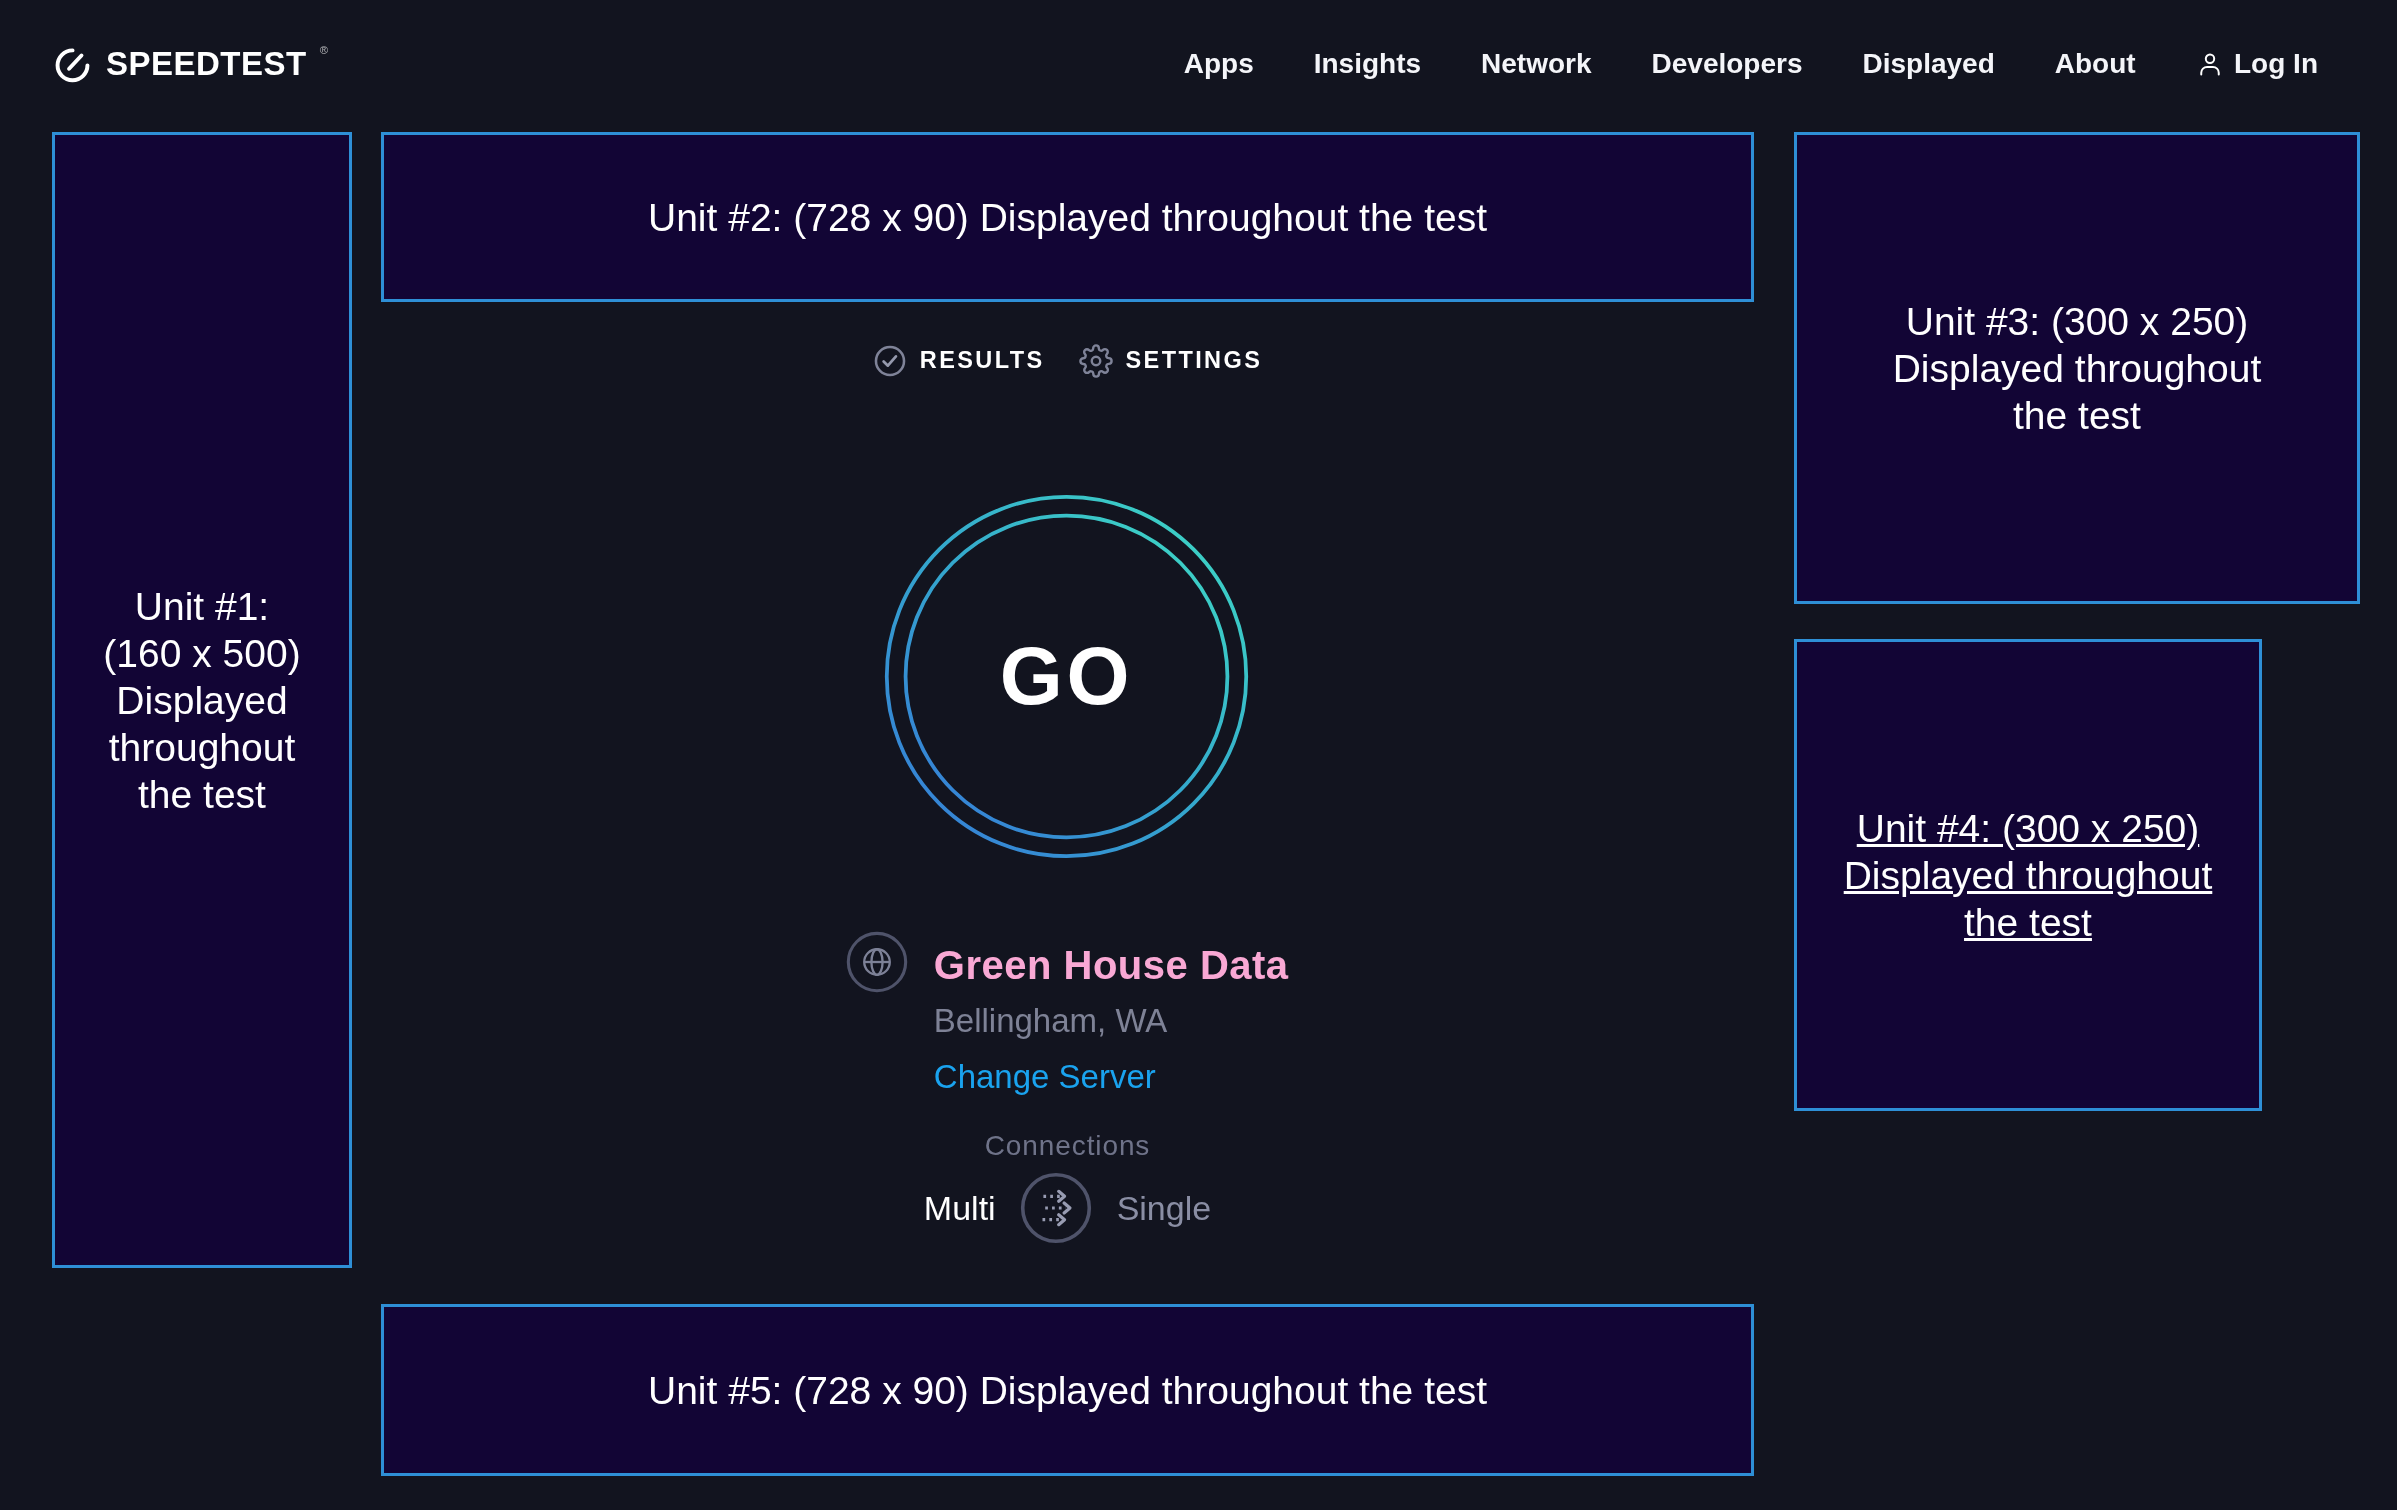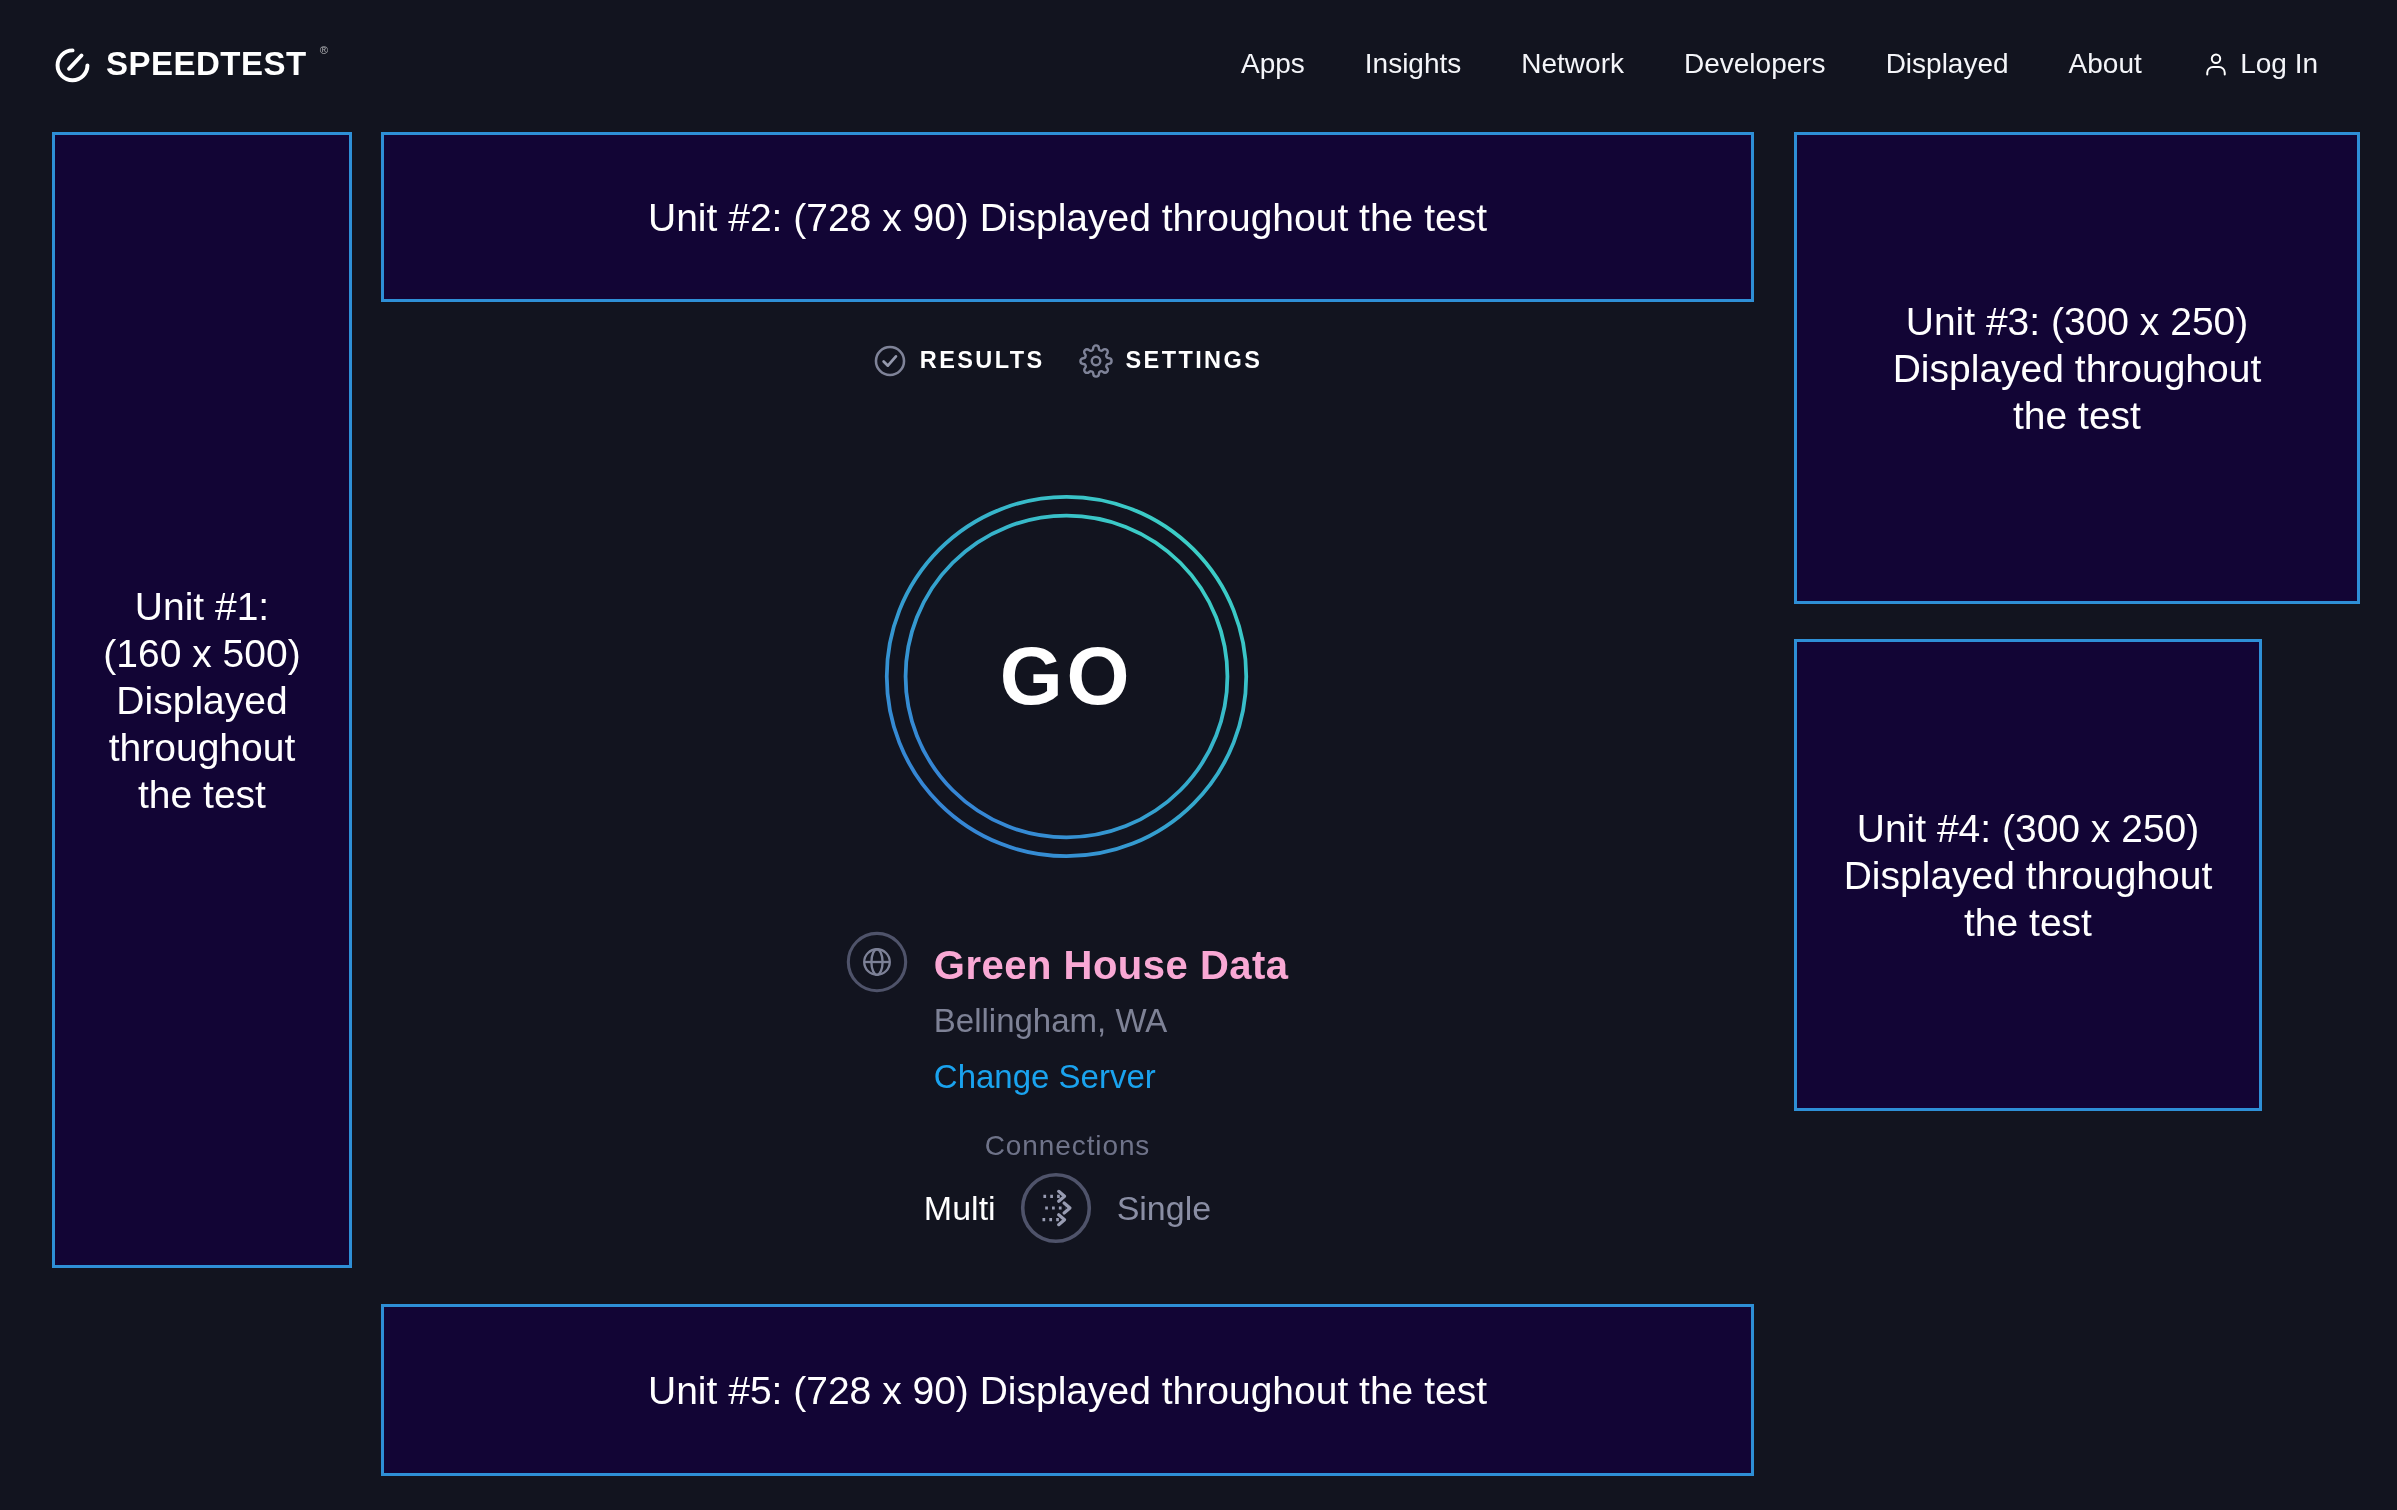"Apps" .nav-item { font-weight: 400 -> 700 }
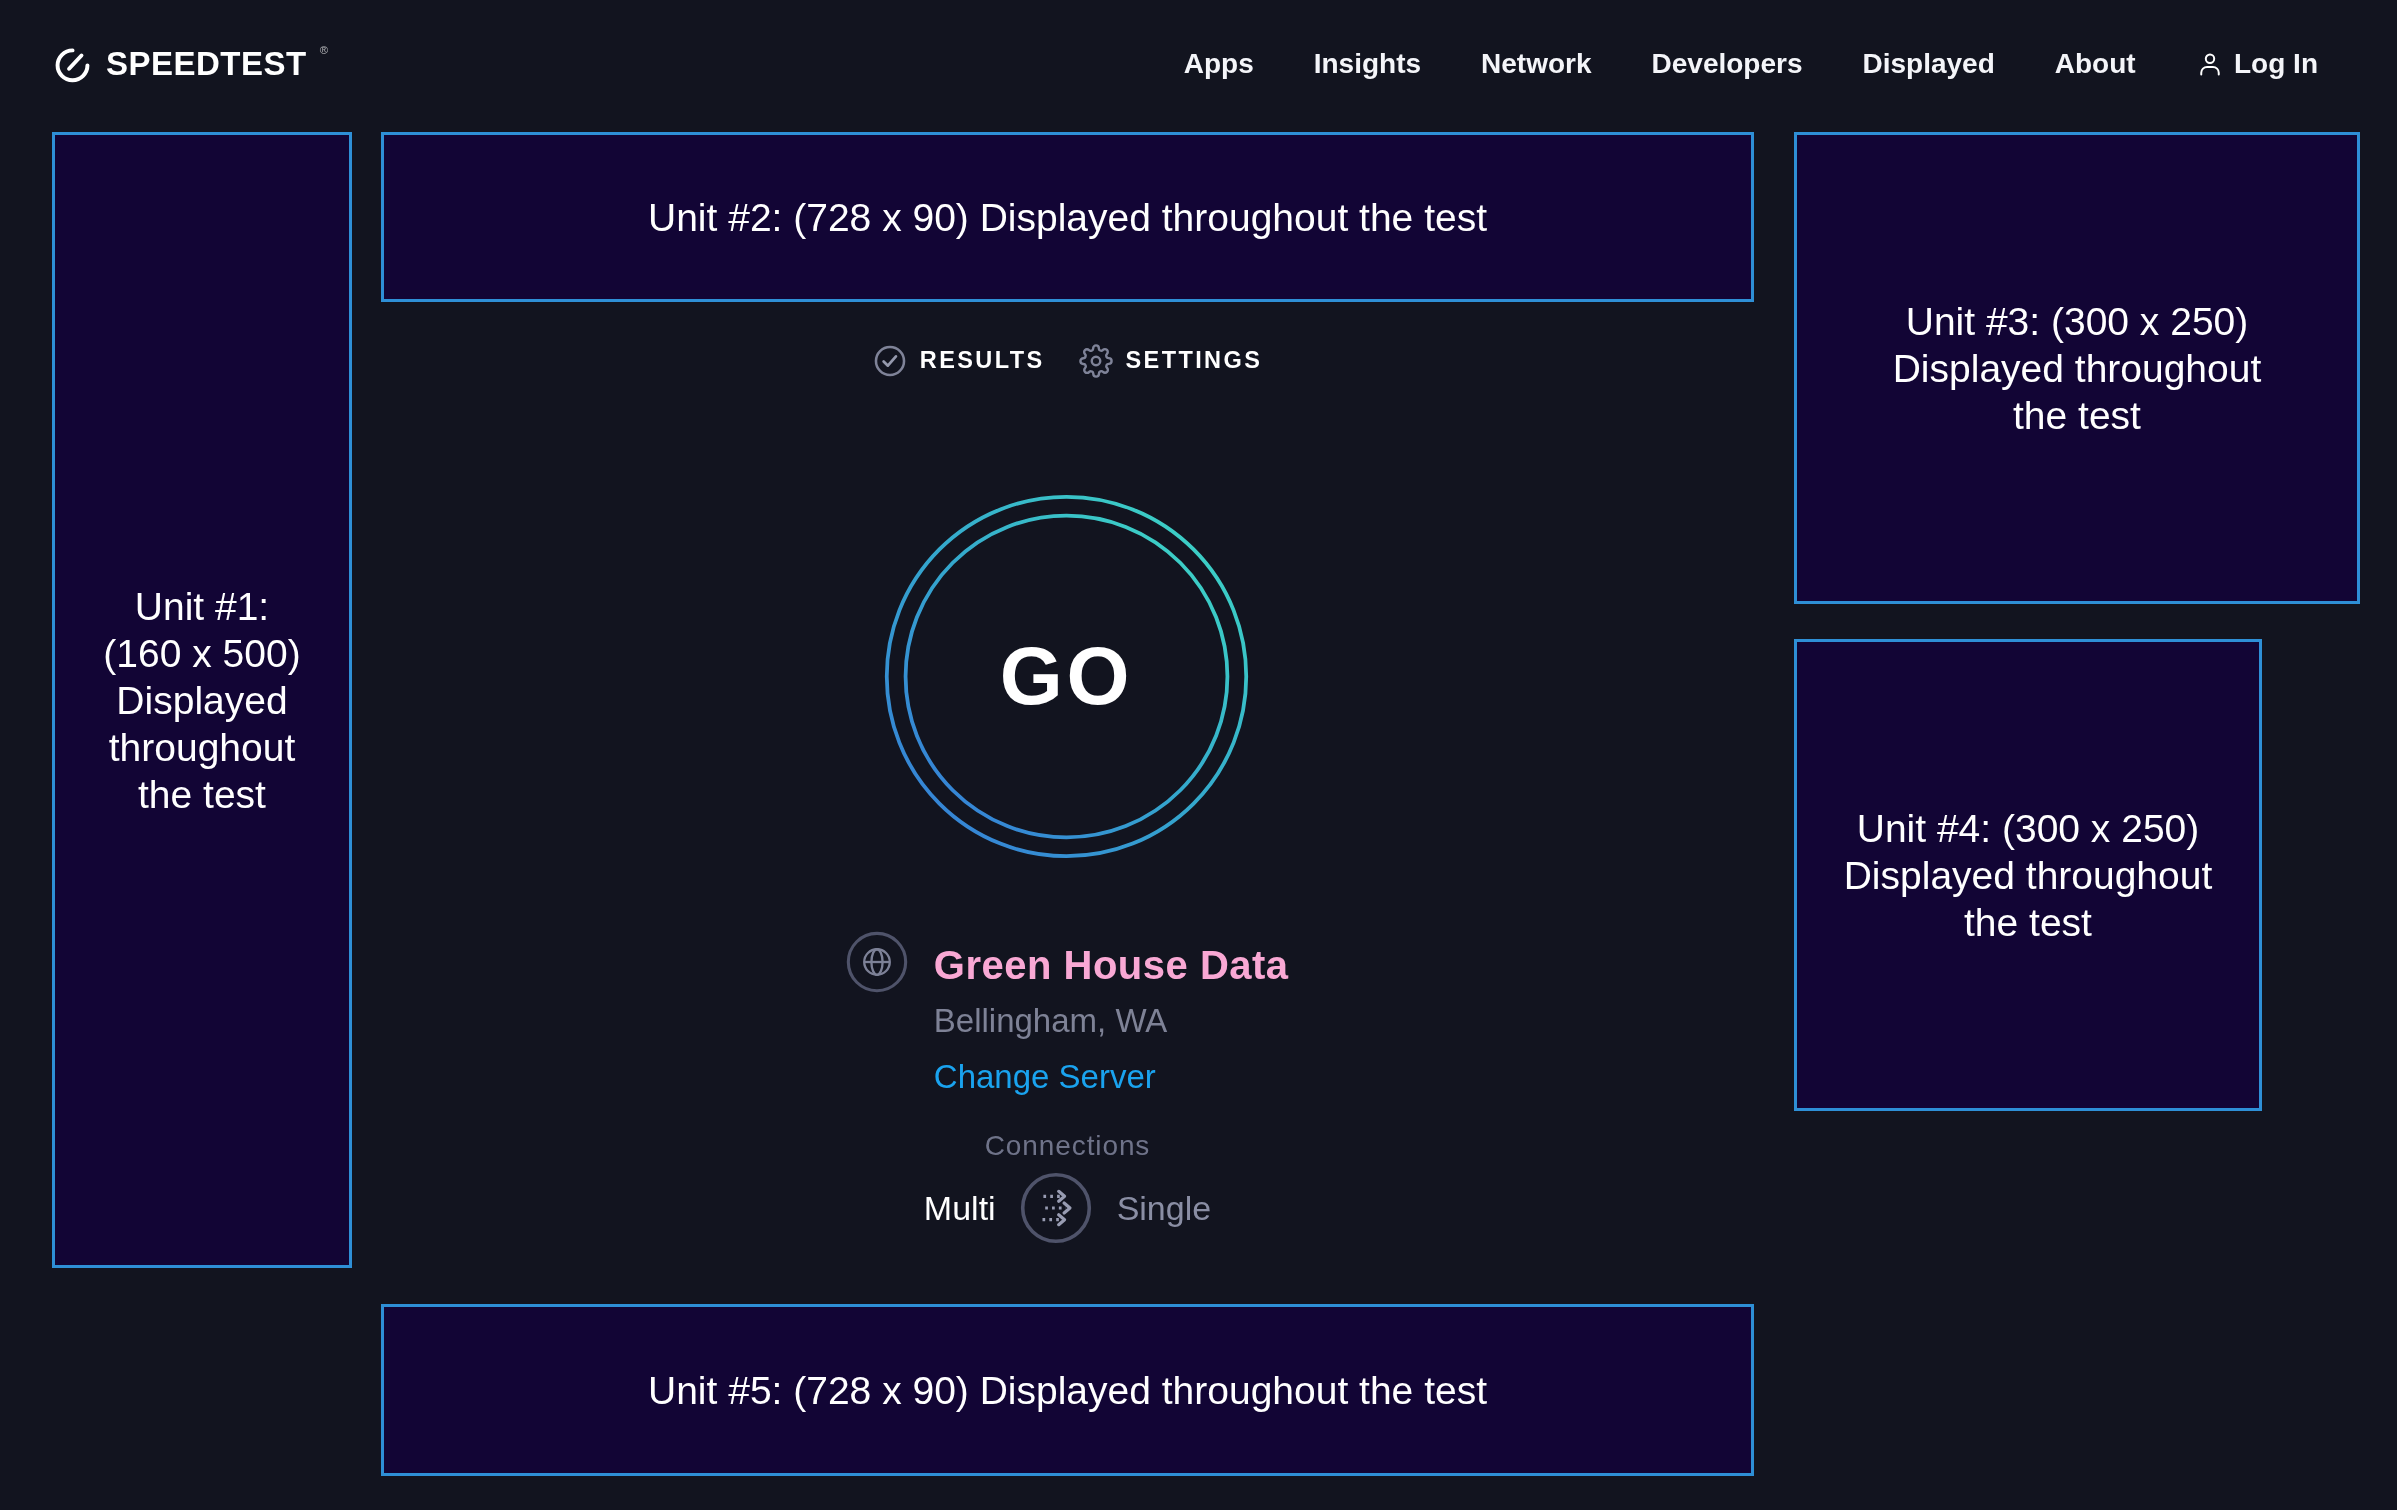"Unit #4: (300 x 250)" .ad--4 { text-decoration: none -> underline }
